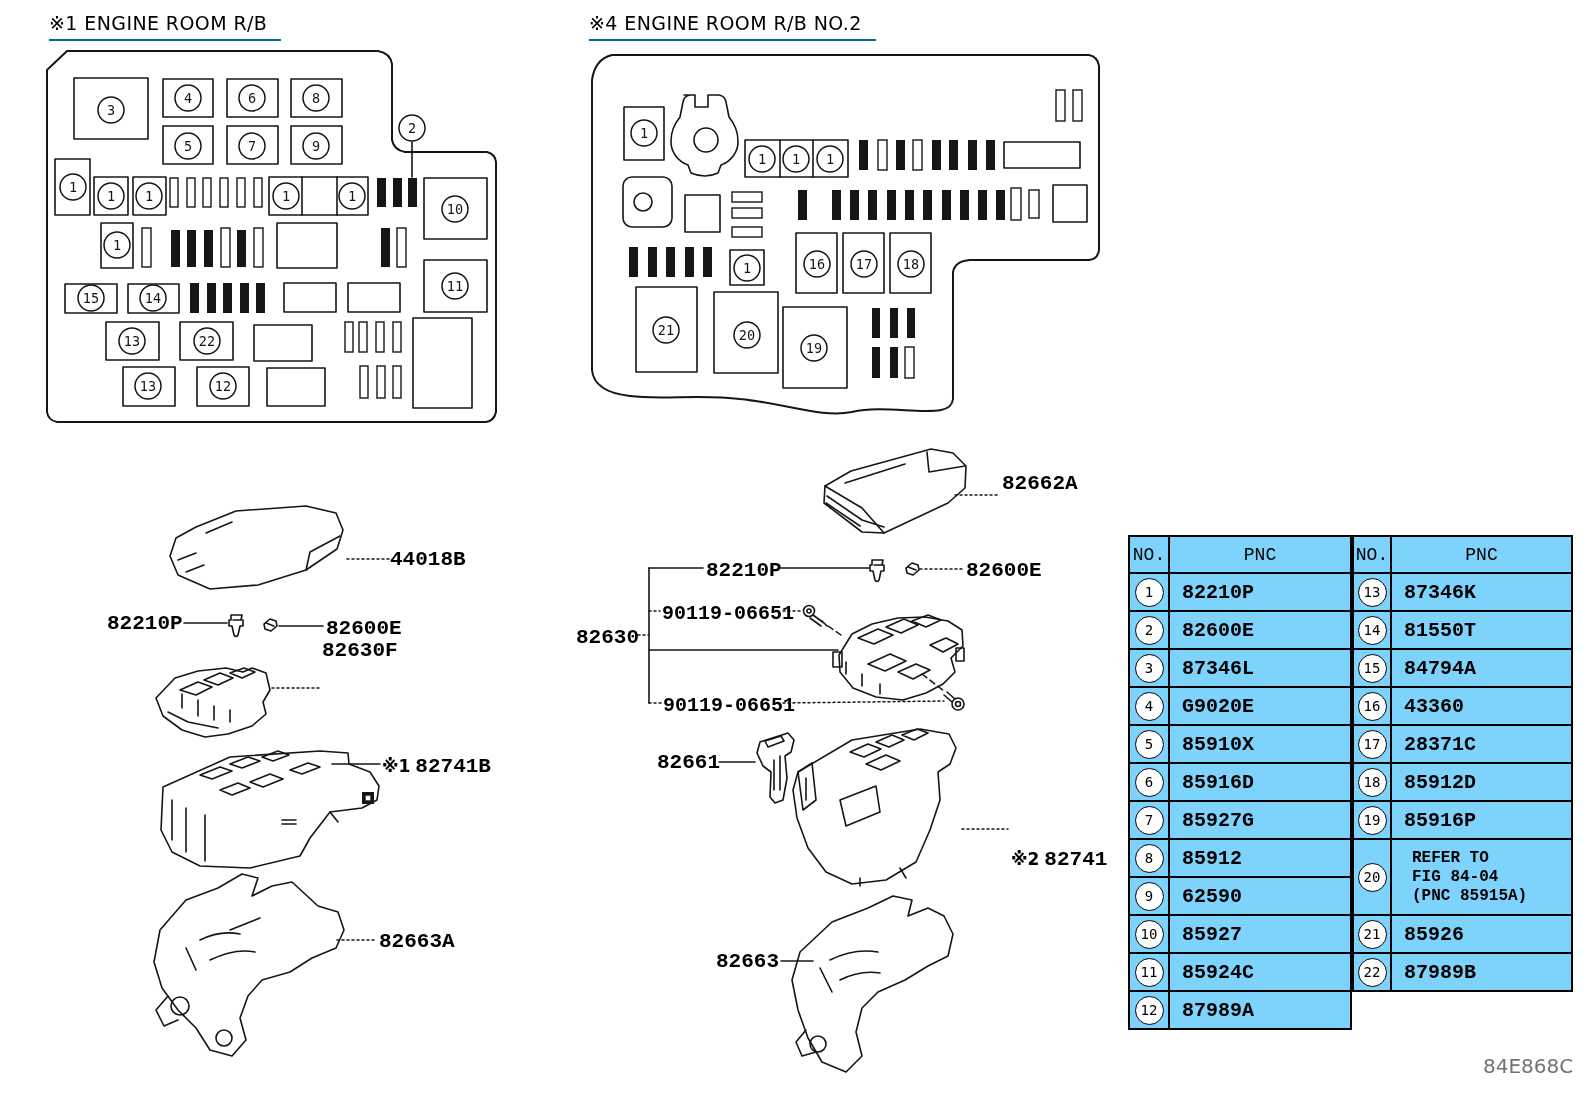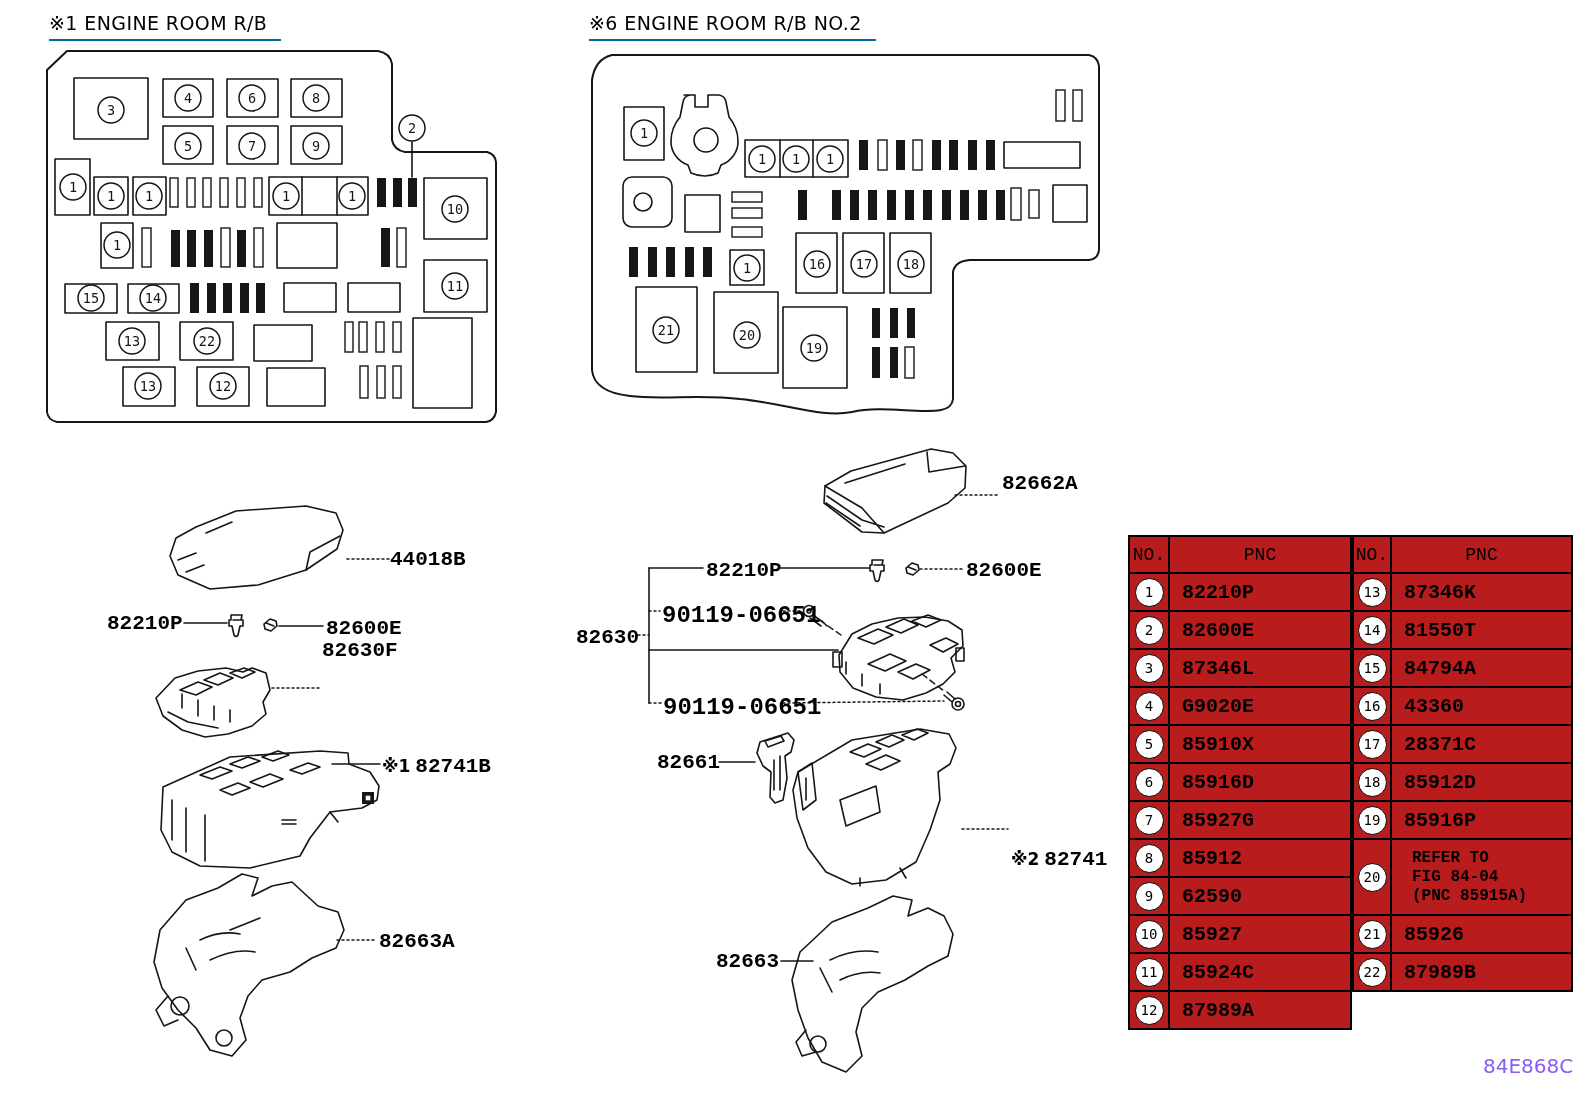"※6 ENGINE ROOM R/B NO.2" div.dtitle { text: 6 -> 4 }
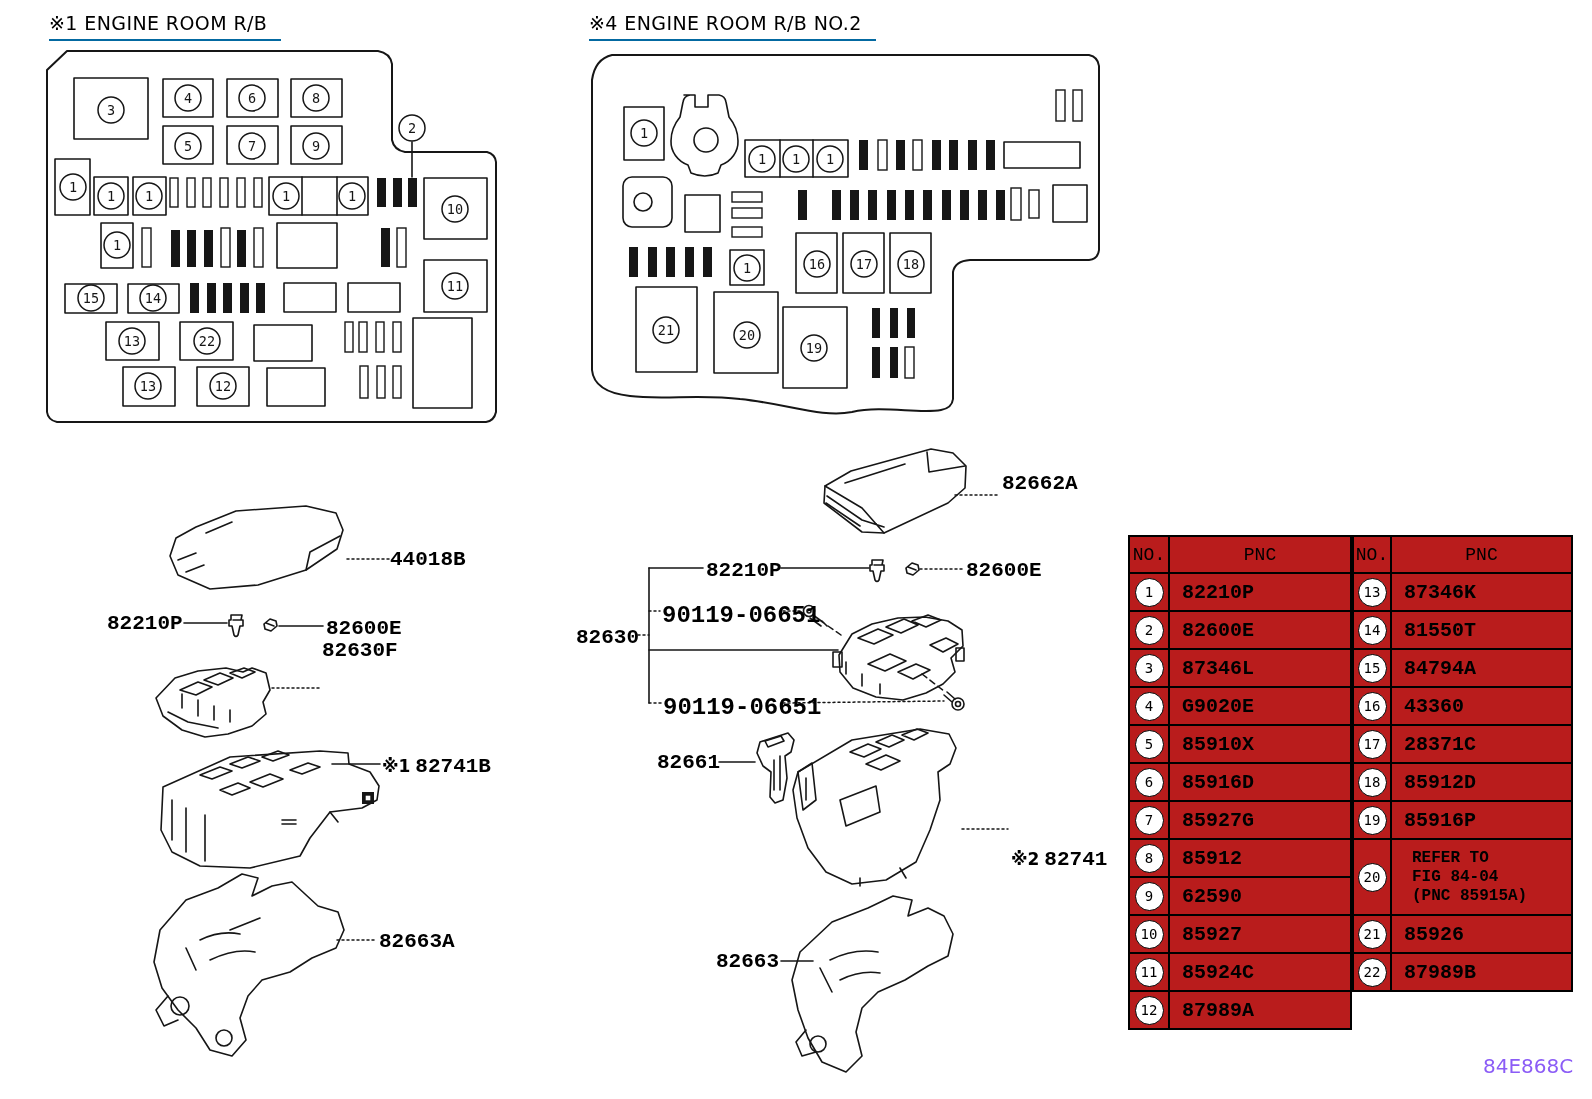"NO." .ptable { background: #b91c1c -> #7dd3fc }
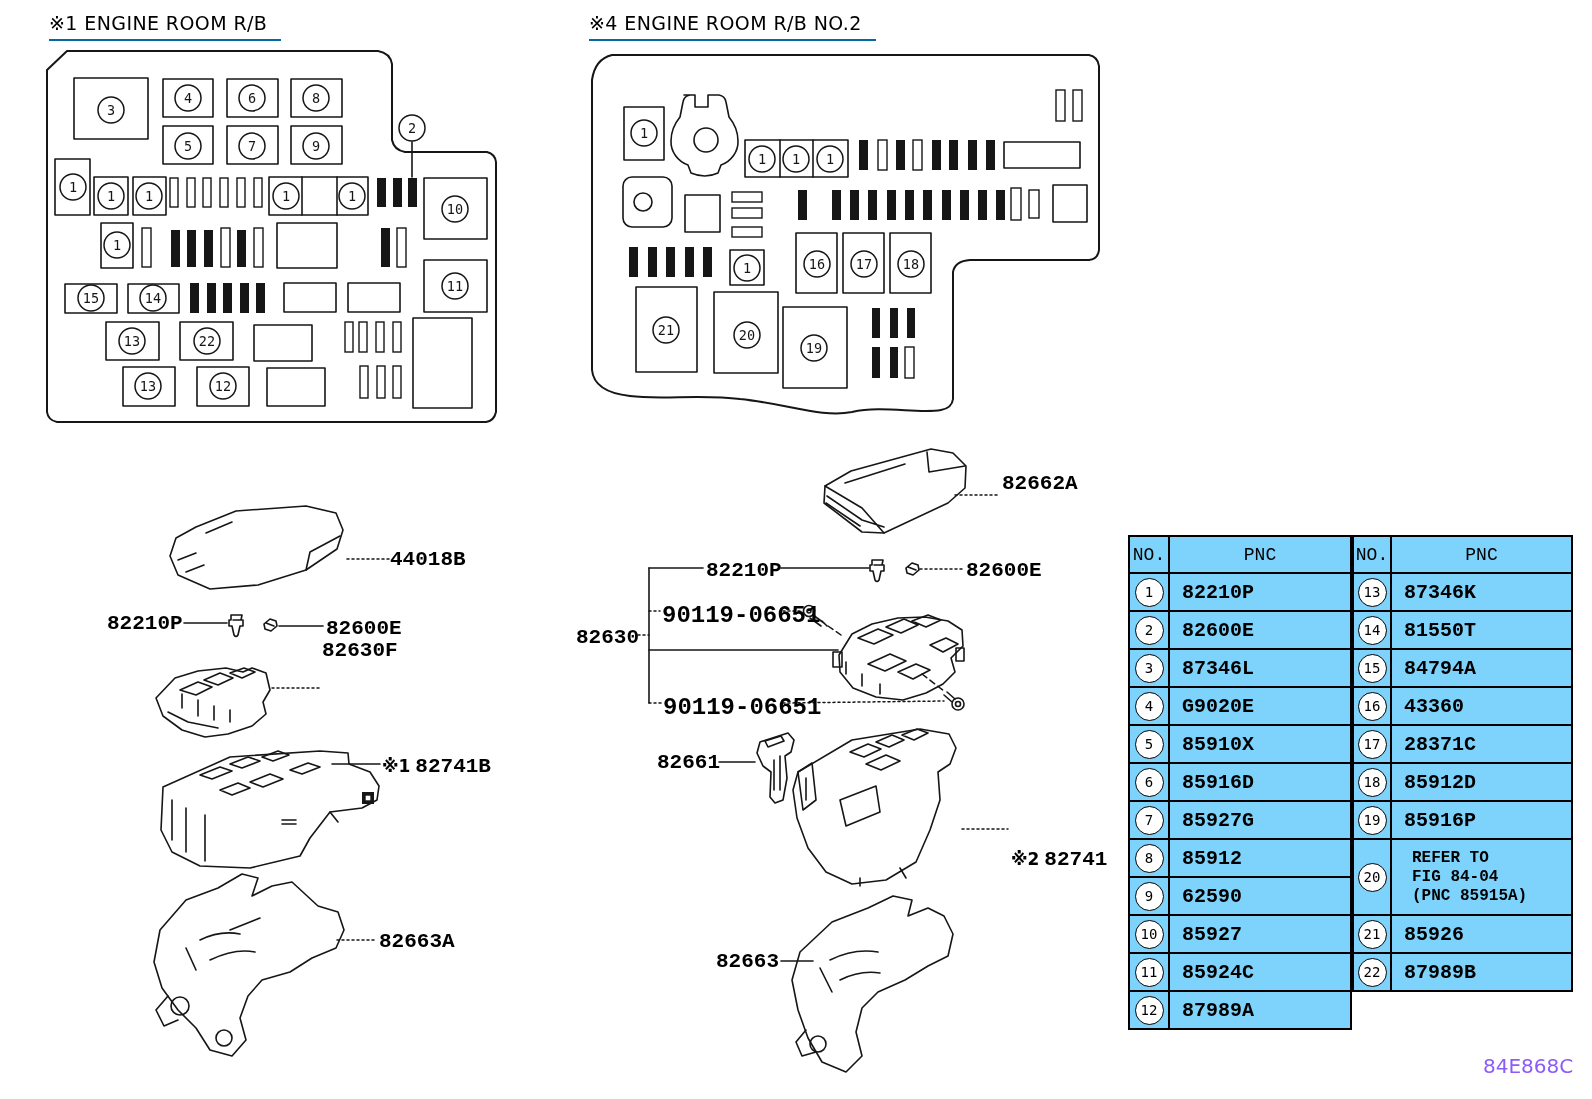"90119-06651" .plabel.small { font-size: 24px -> 20px }
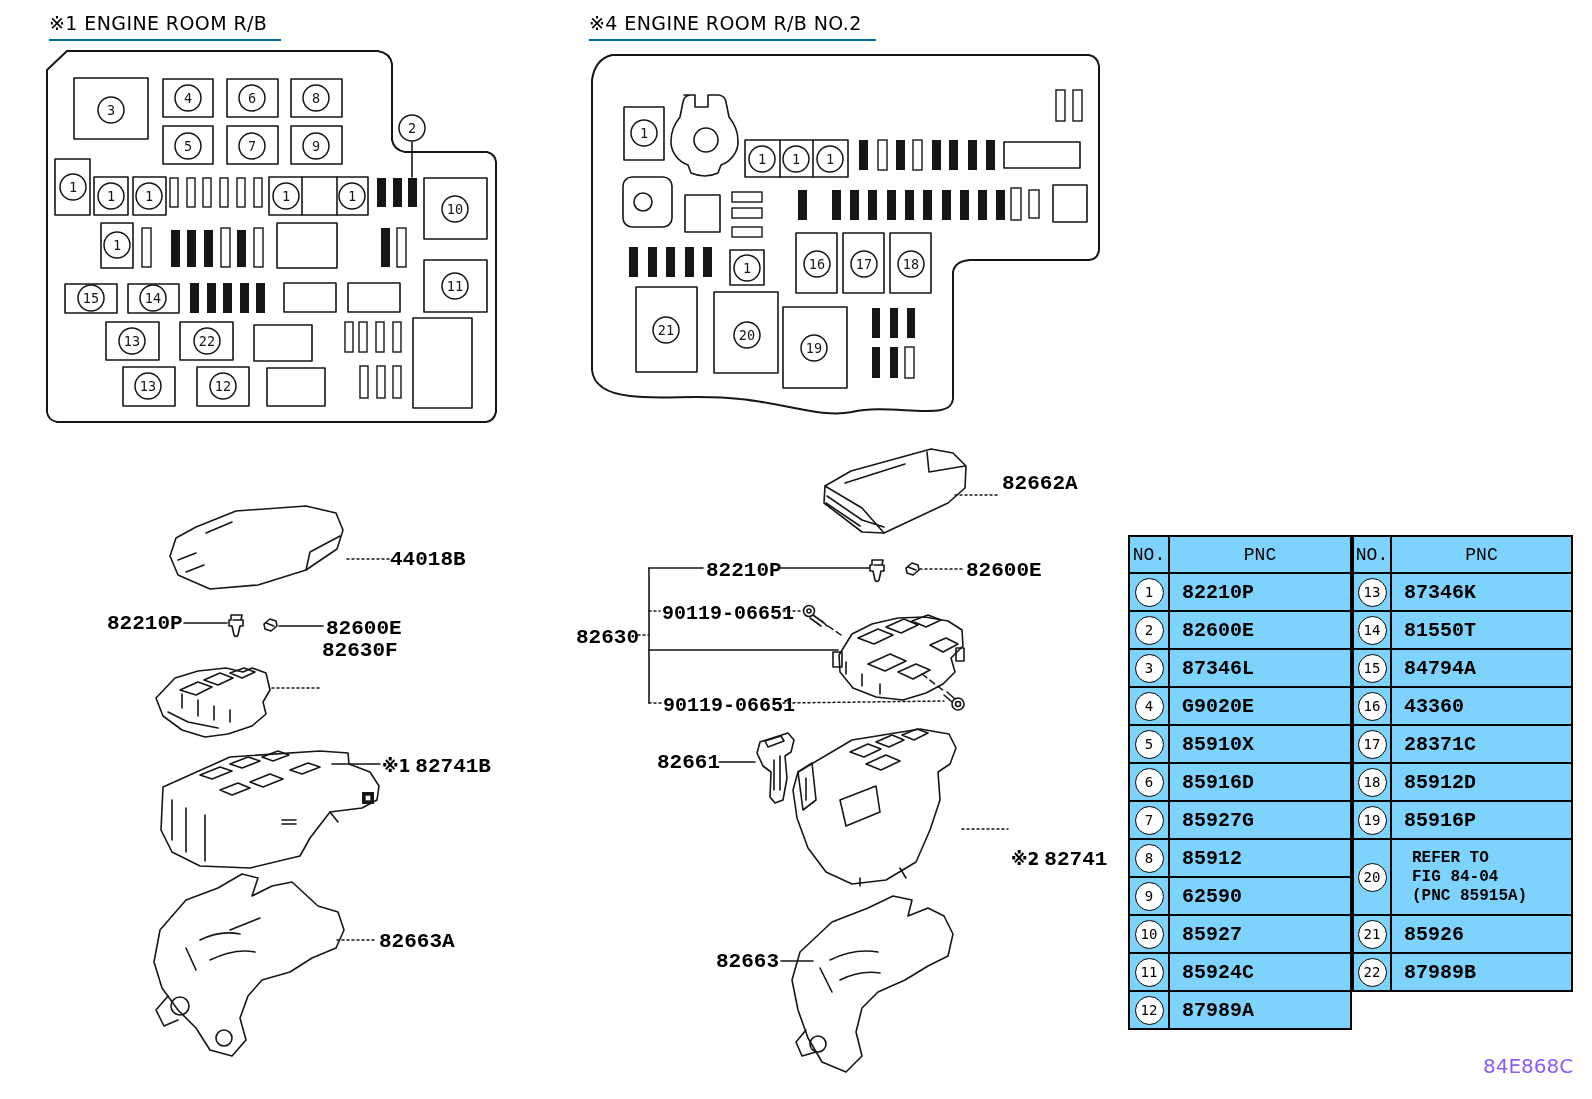"84E868C" .fcode { color: #8b5cf6 -> #737373 }
